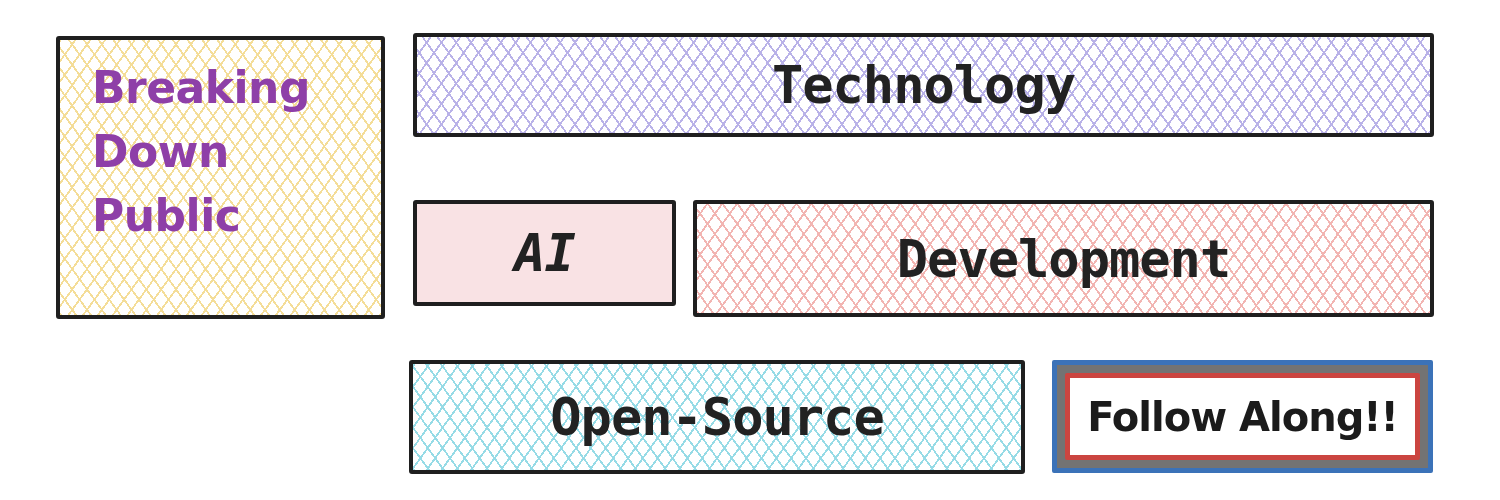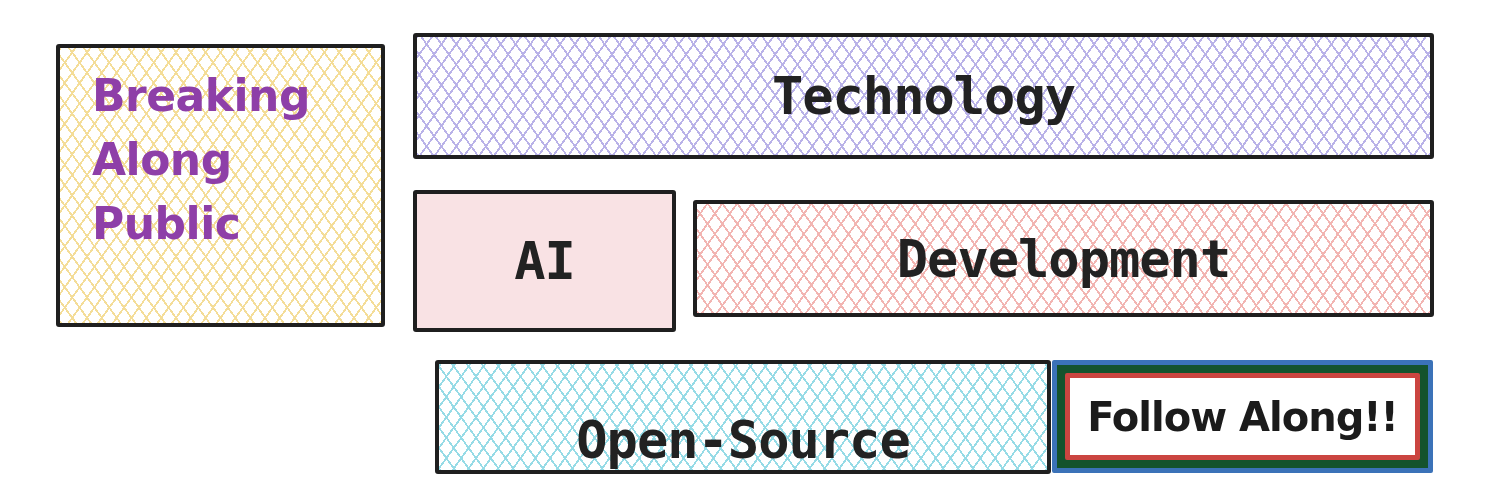"Breaking" .brand { top: 44px -> 36px }
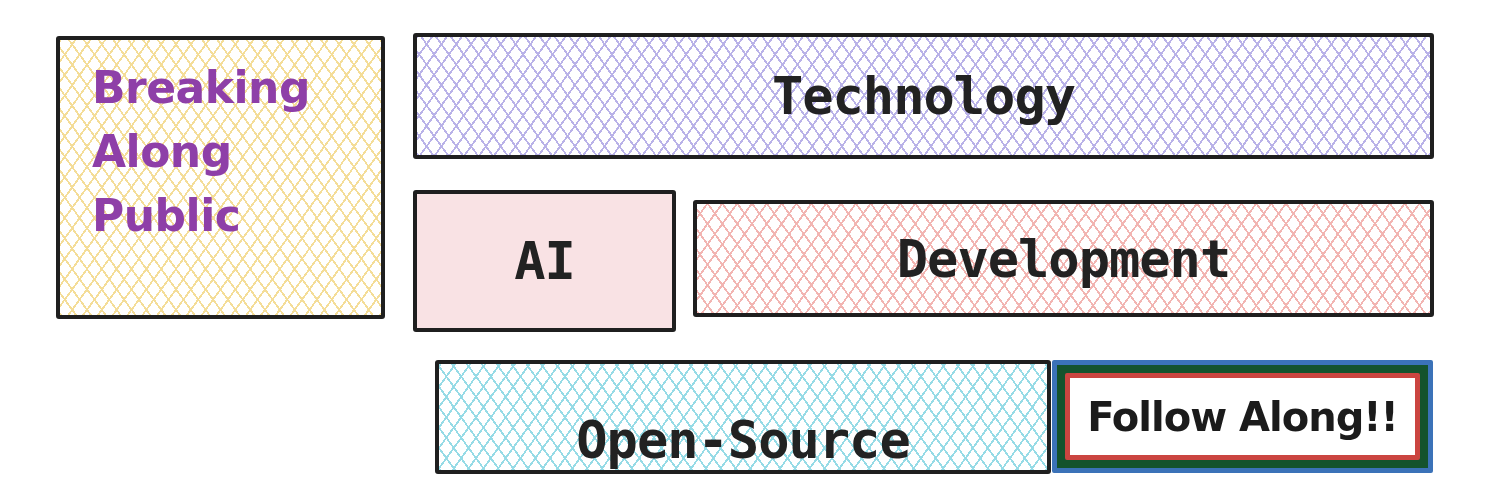"Technology" .pos-technology { height: 126px -> 104px }
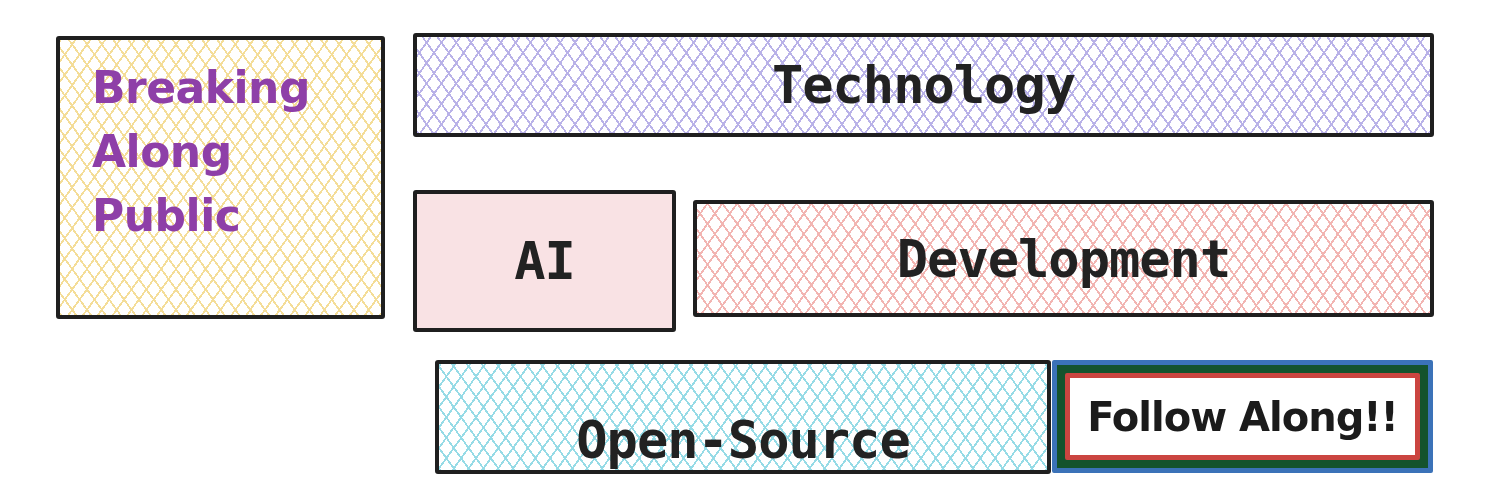"Along" div.brand-line { text: Along -> Down }
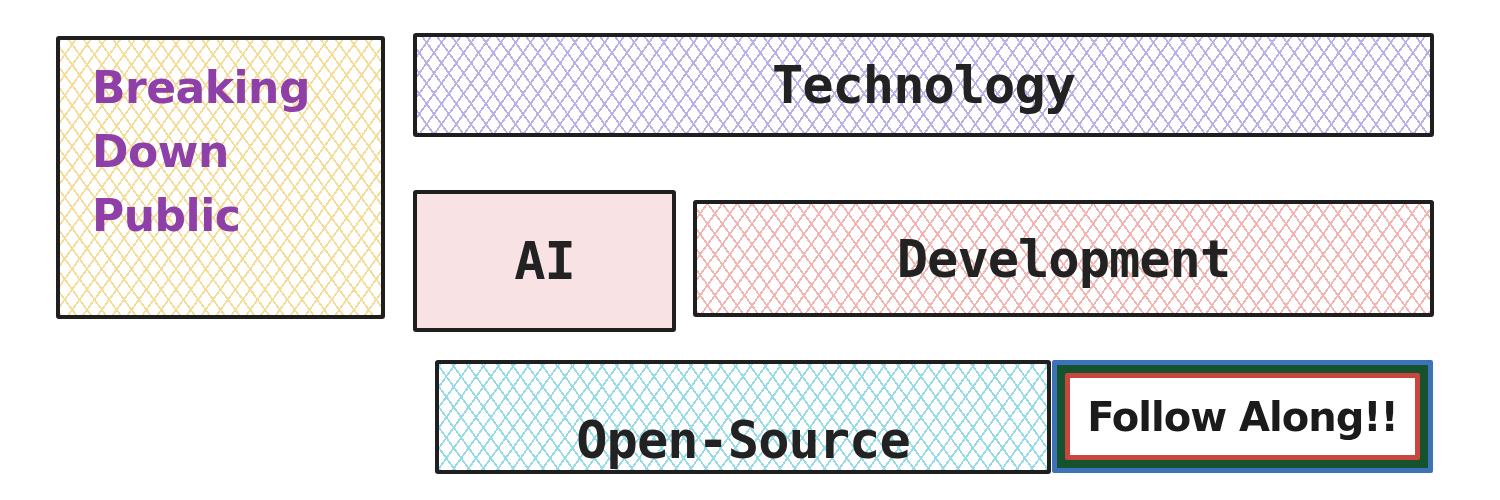"AI" .pos-ai { font-style: none -> italic; height: 142px -> 106px; top: 190px -> 200px }
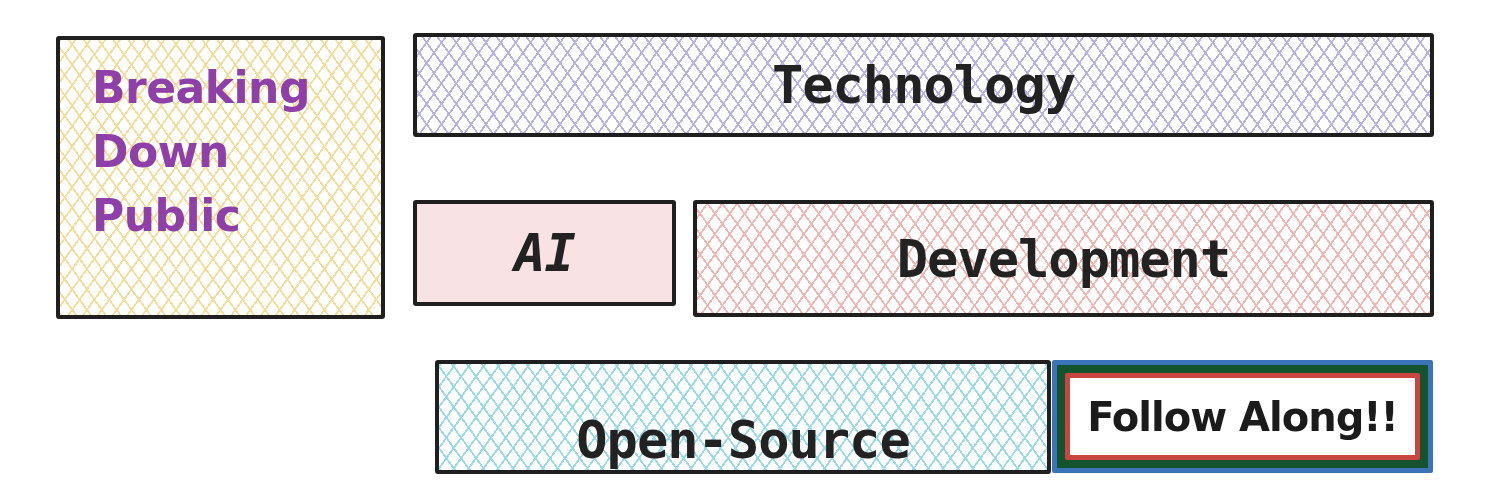"Open-Source" .pos-opensource { align-items: flex-end -> none; left: 435px -> 409px }
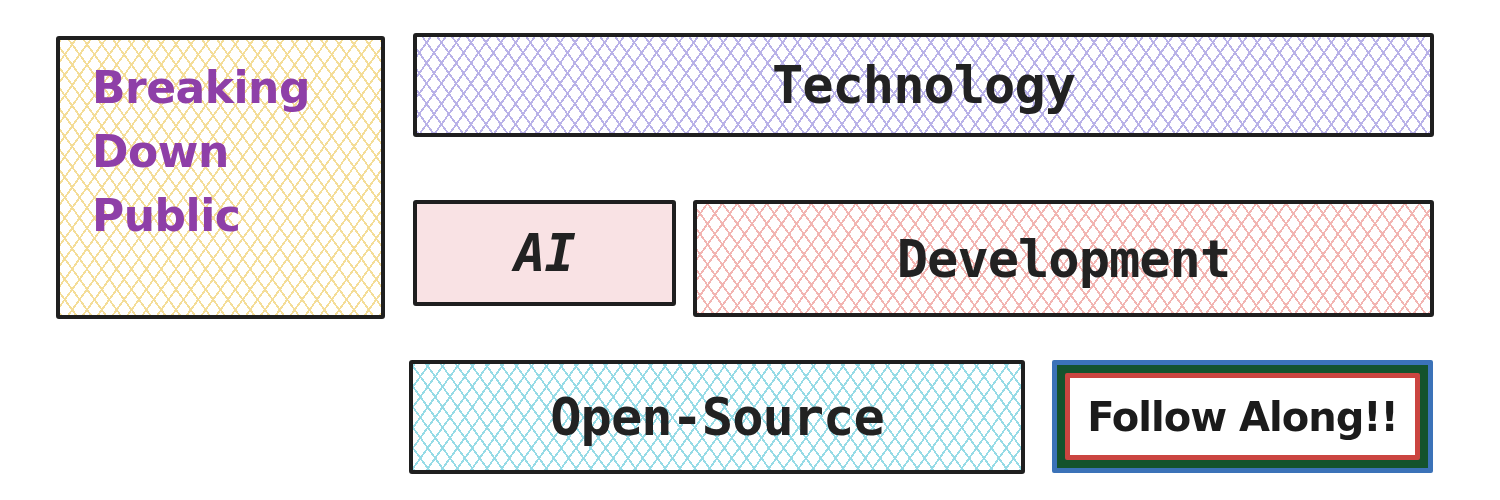"Follow Along!!" .follow-outer { background: #14532d -> #737373 }
